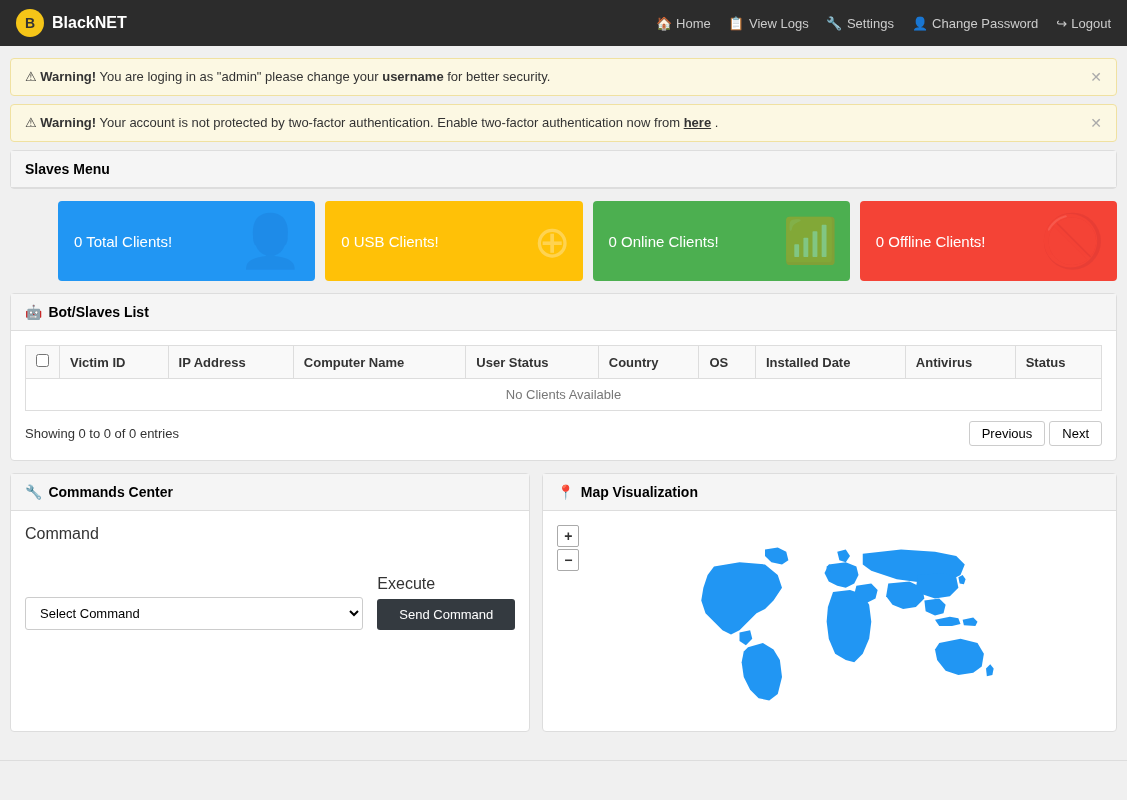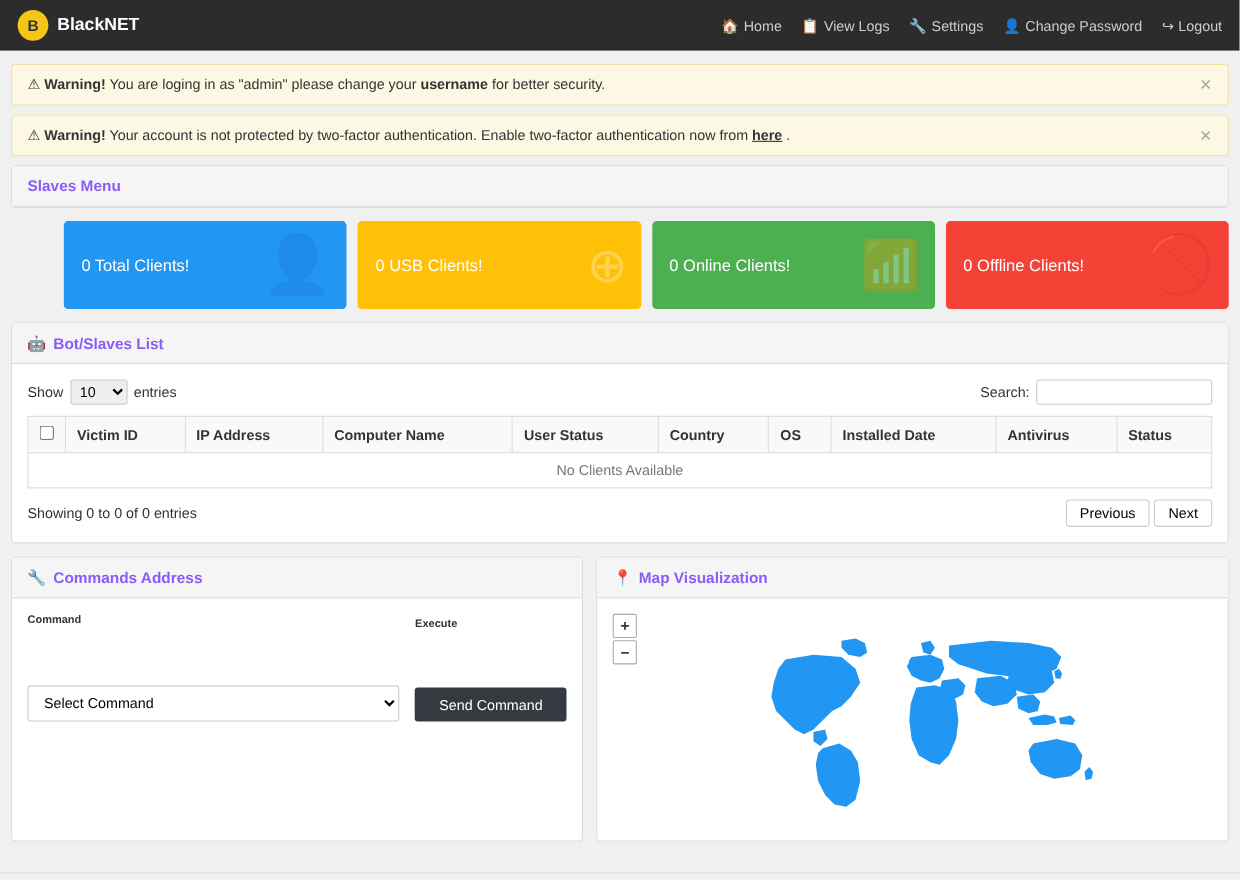"Slaves Menu" .panel-header { color: #8b5cf6 -> #000000 }
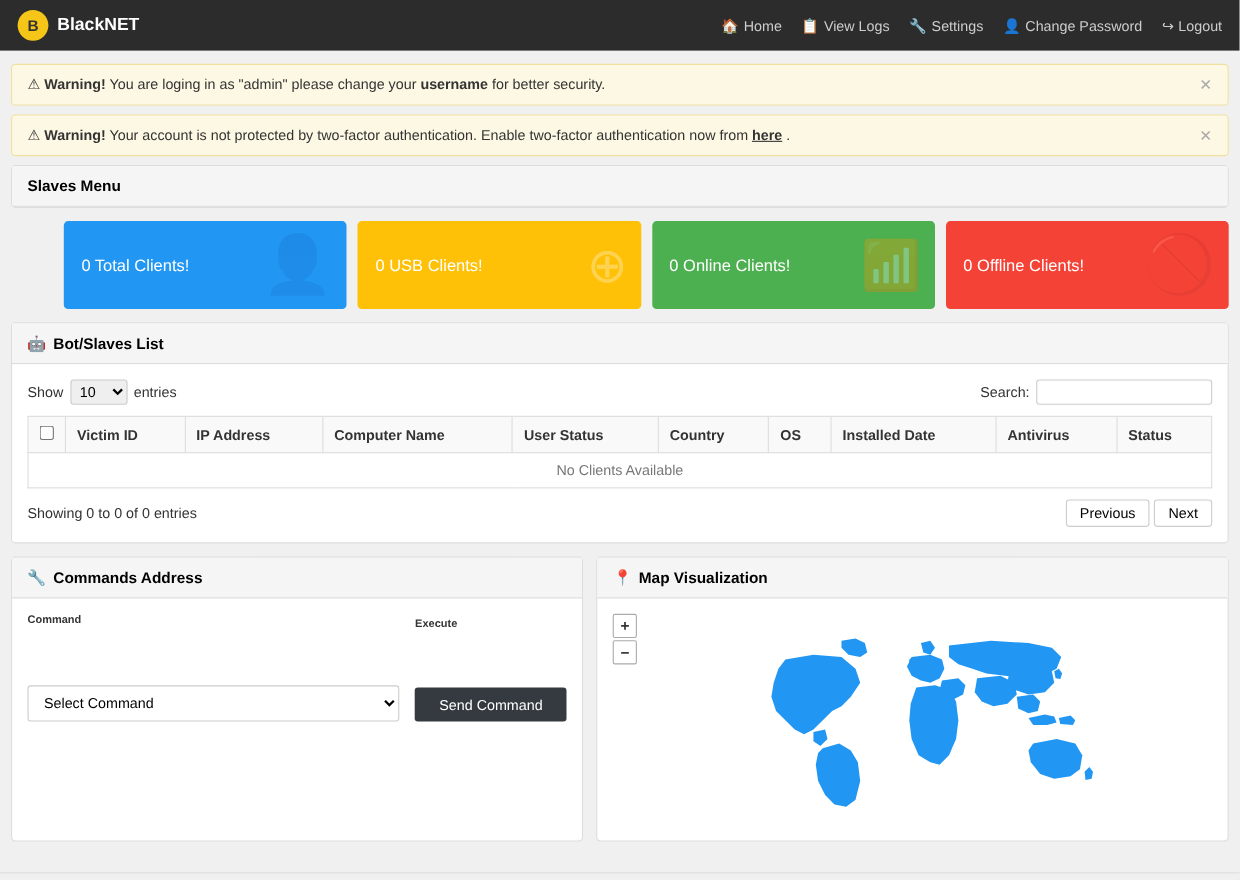"Show" div.table-controls { html: <div> <div> <span>Show</span> <select> <option>10</option> <option>25</option> <option>50</option> <option>100</option> </select> <span>entries</span> </div> <div> <label>Search:</label> <input> </div> </div> -> none }
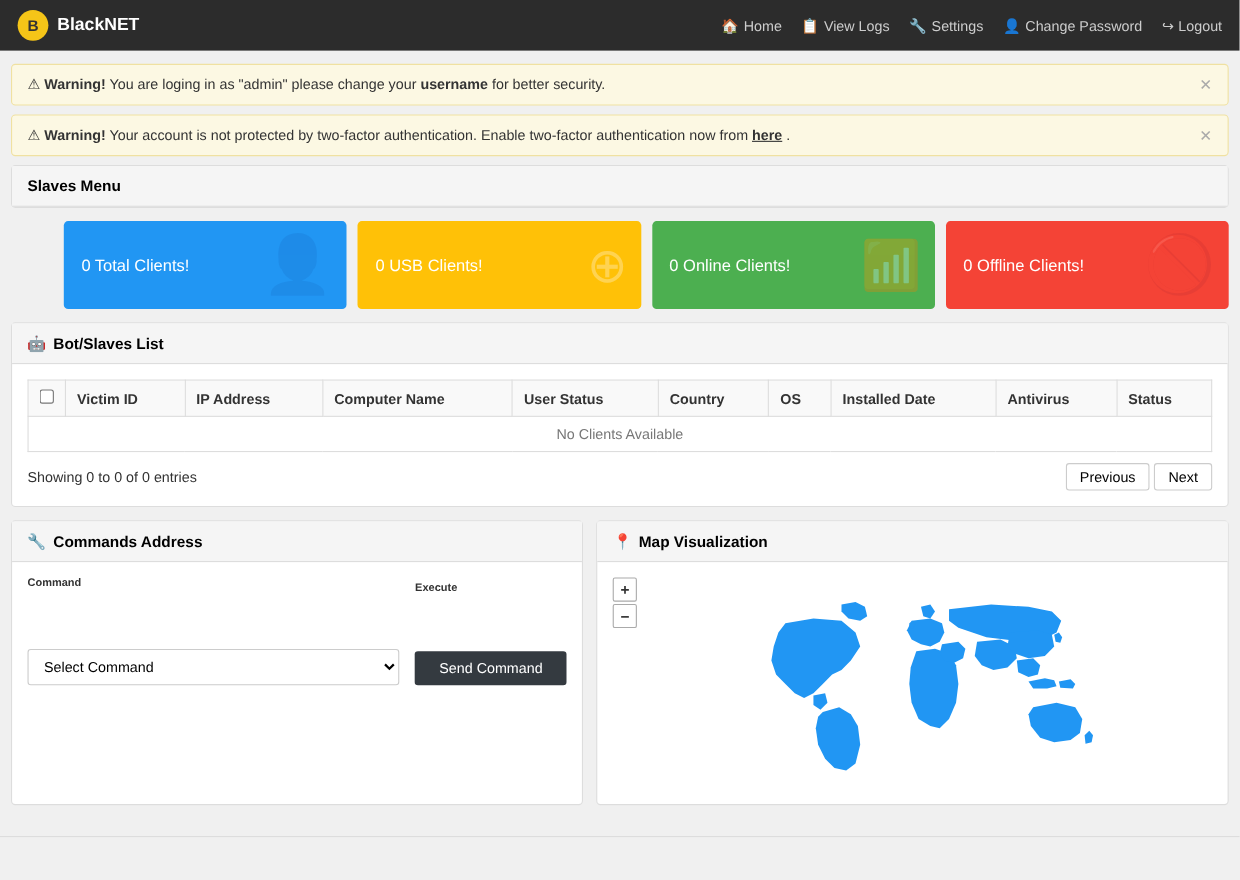"Commands Address" span { text: Address -> Center }
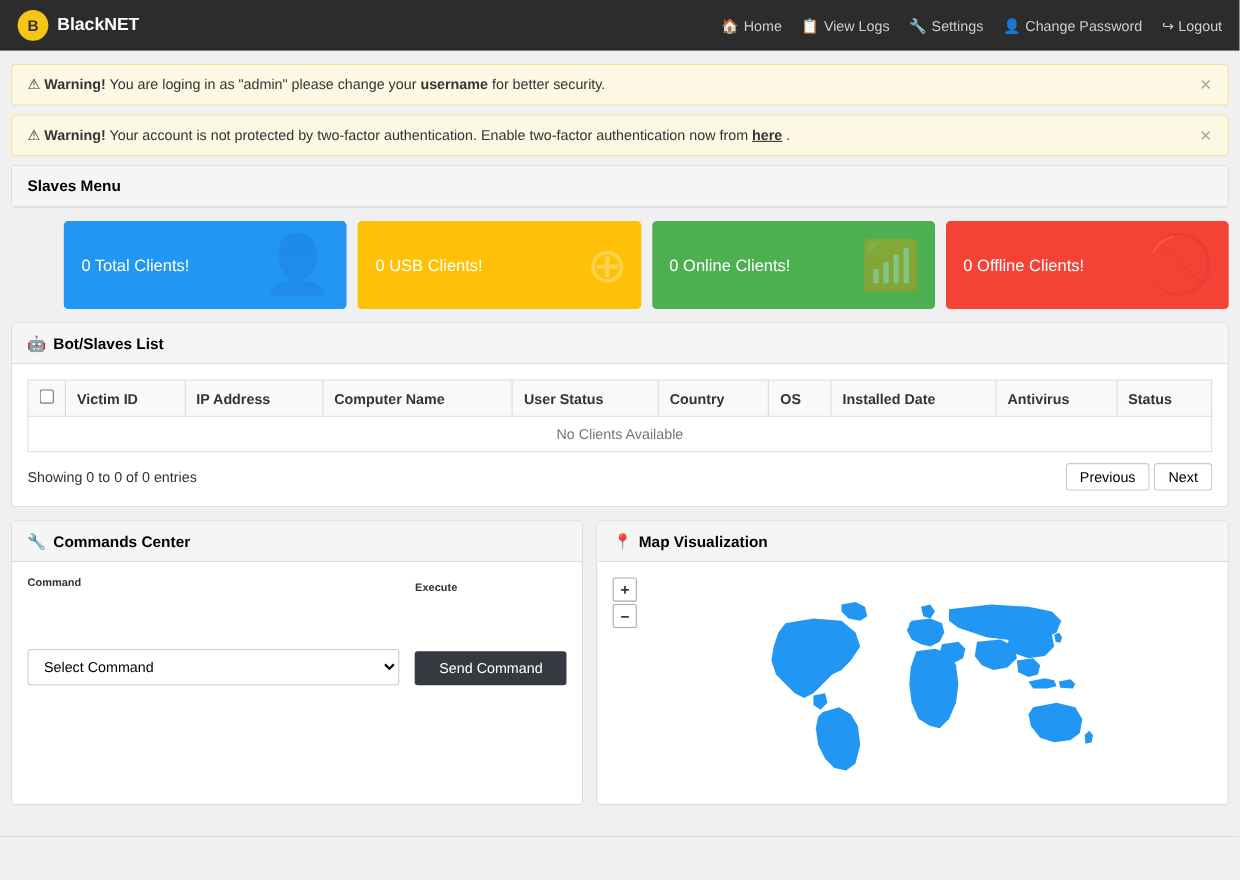"Command" .cmd-grid .col-label { font-size: 10px -> 16px; font-weight: bold -> normal }
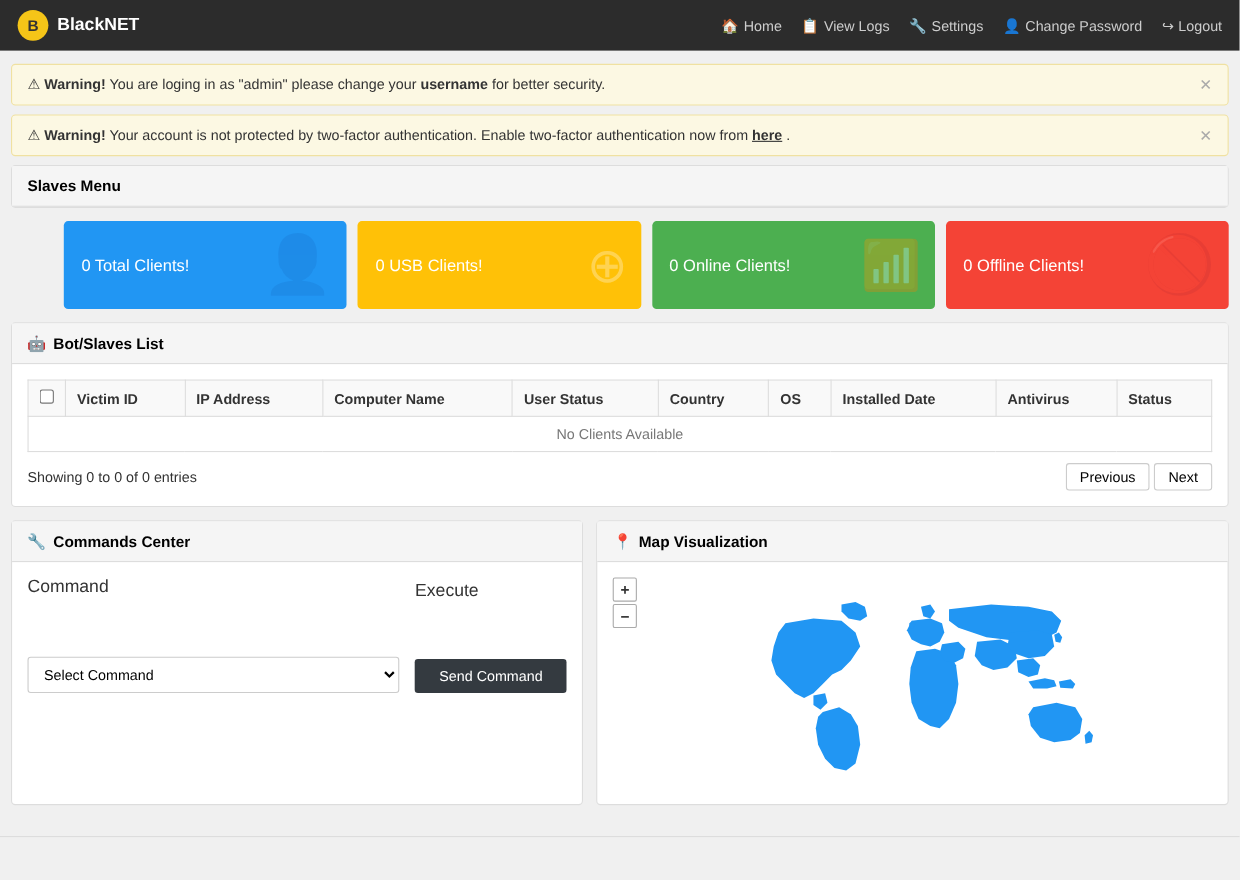"Send Command" .send-btn { margin-top: 46px -> none }
